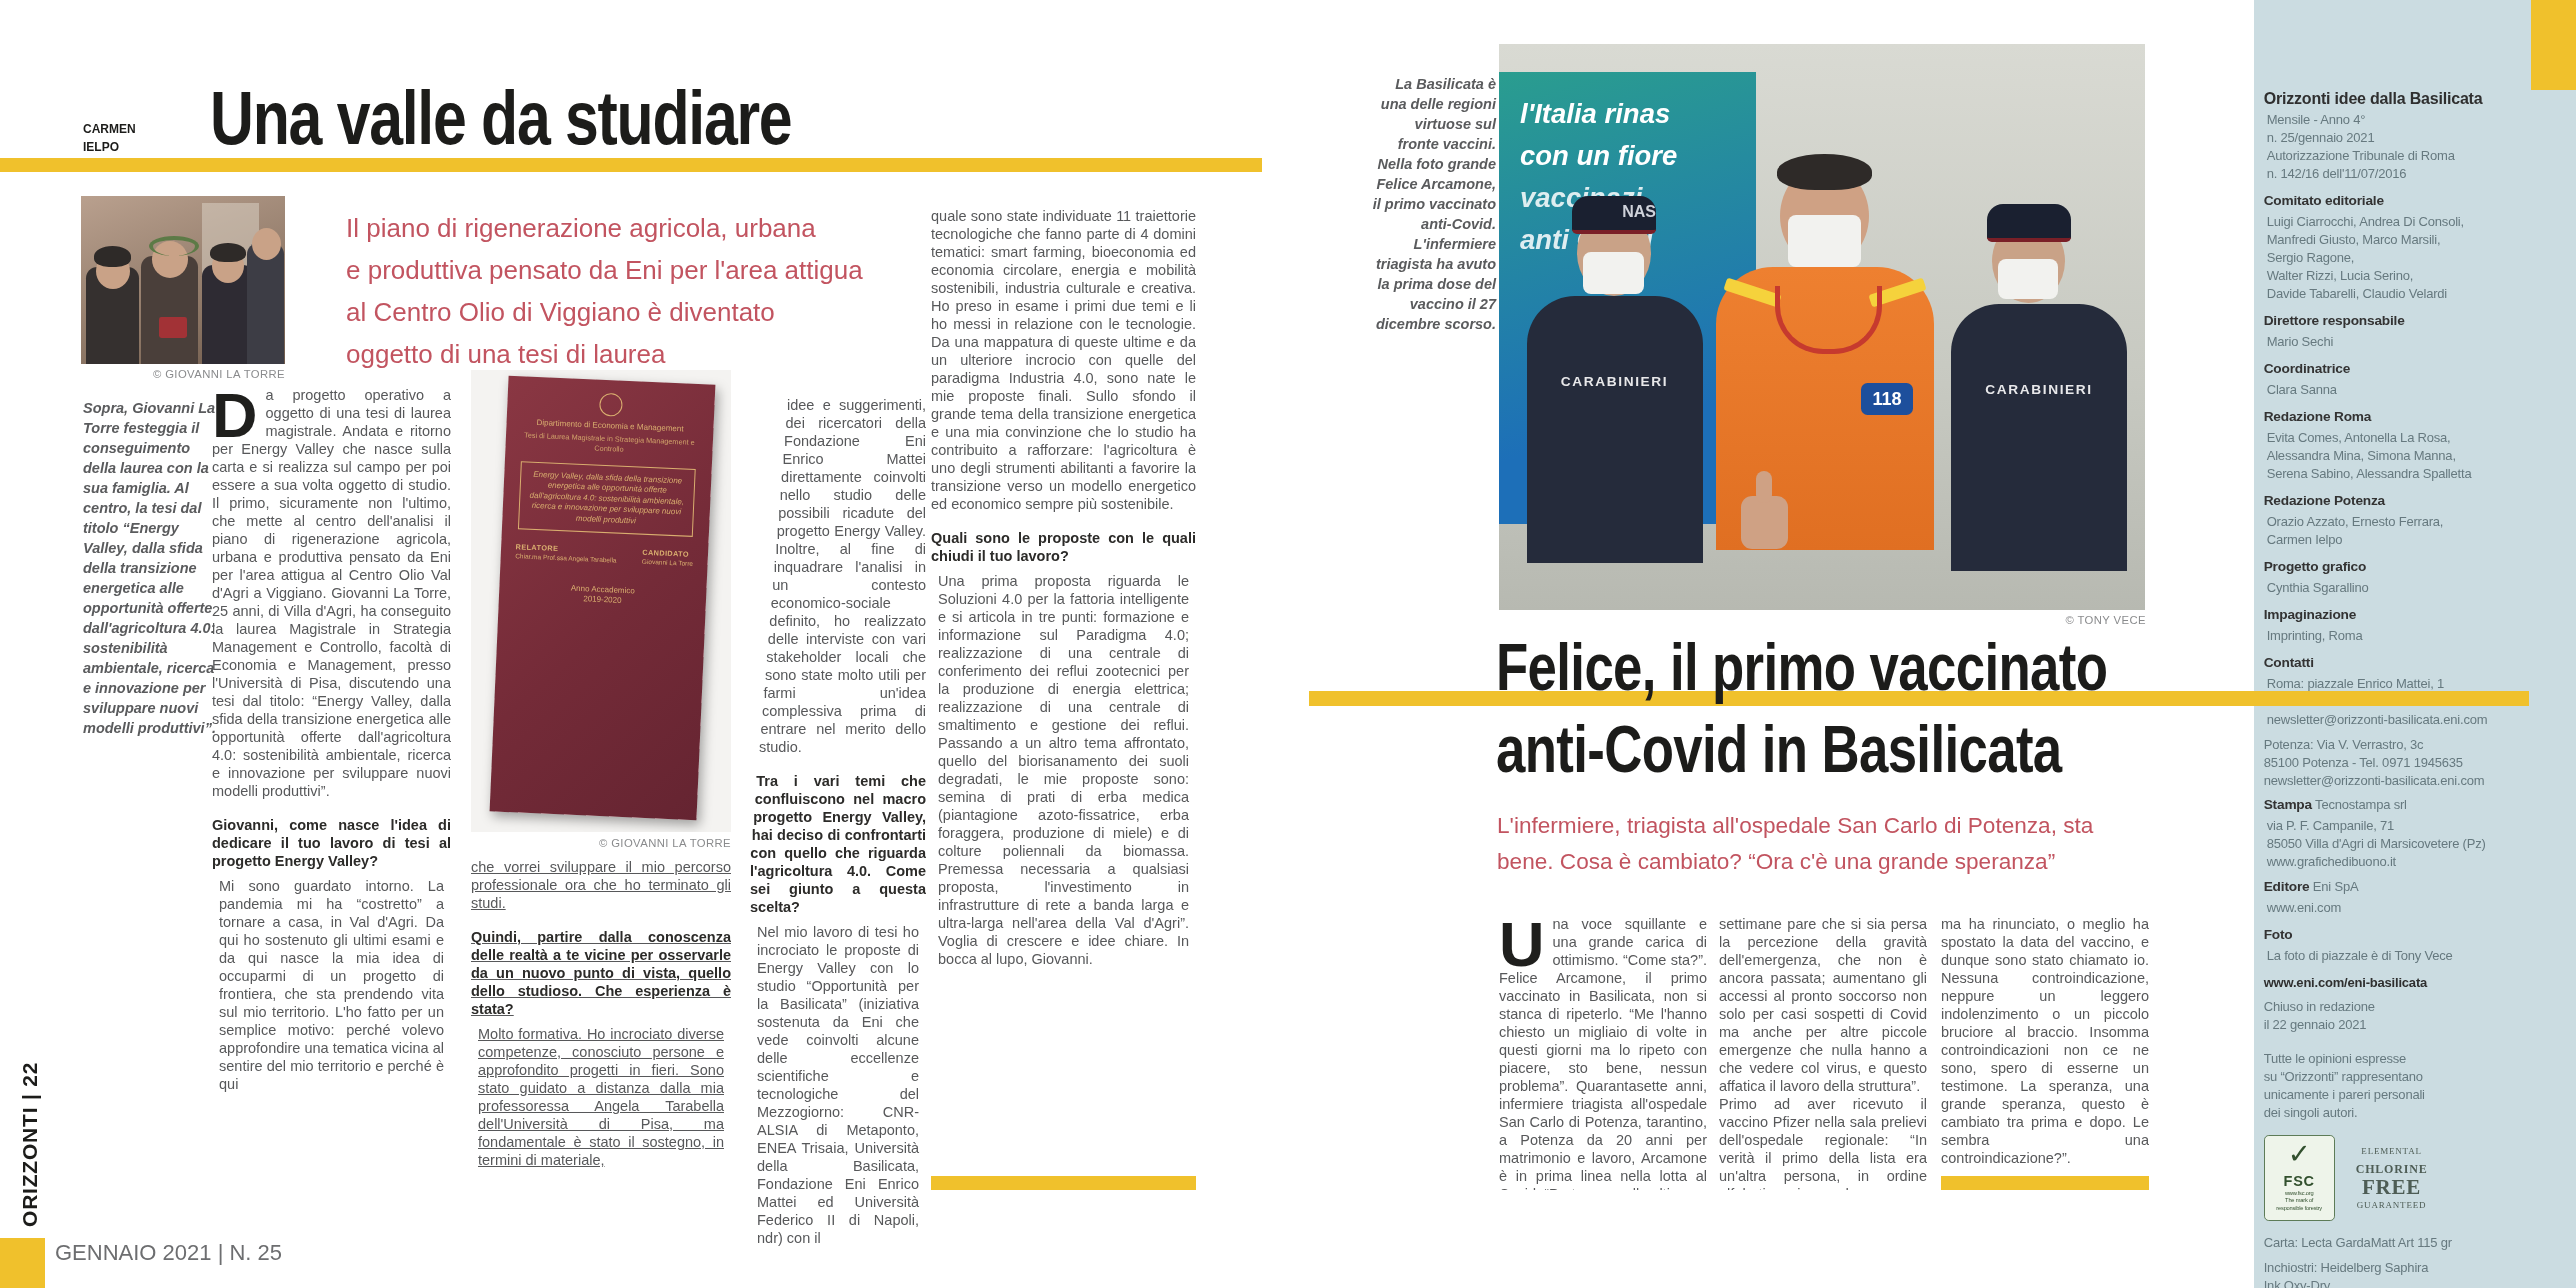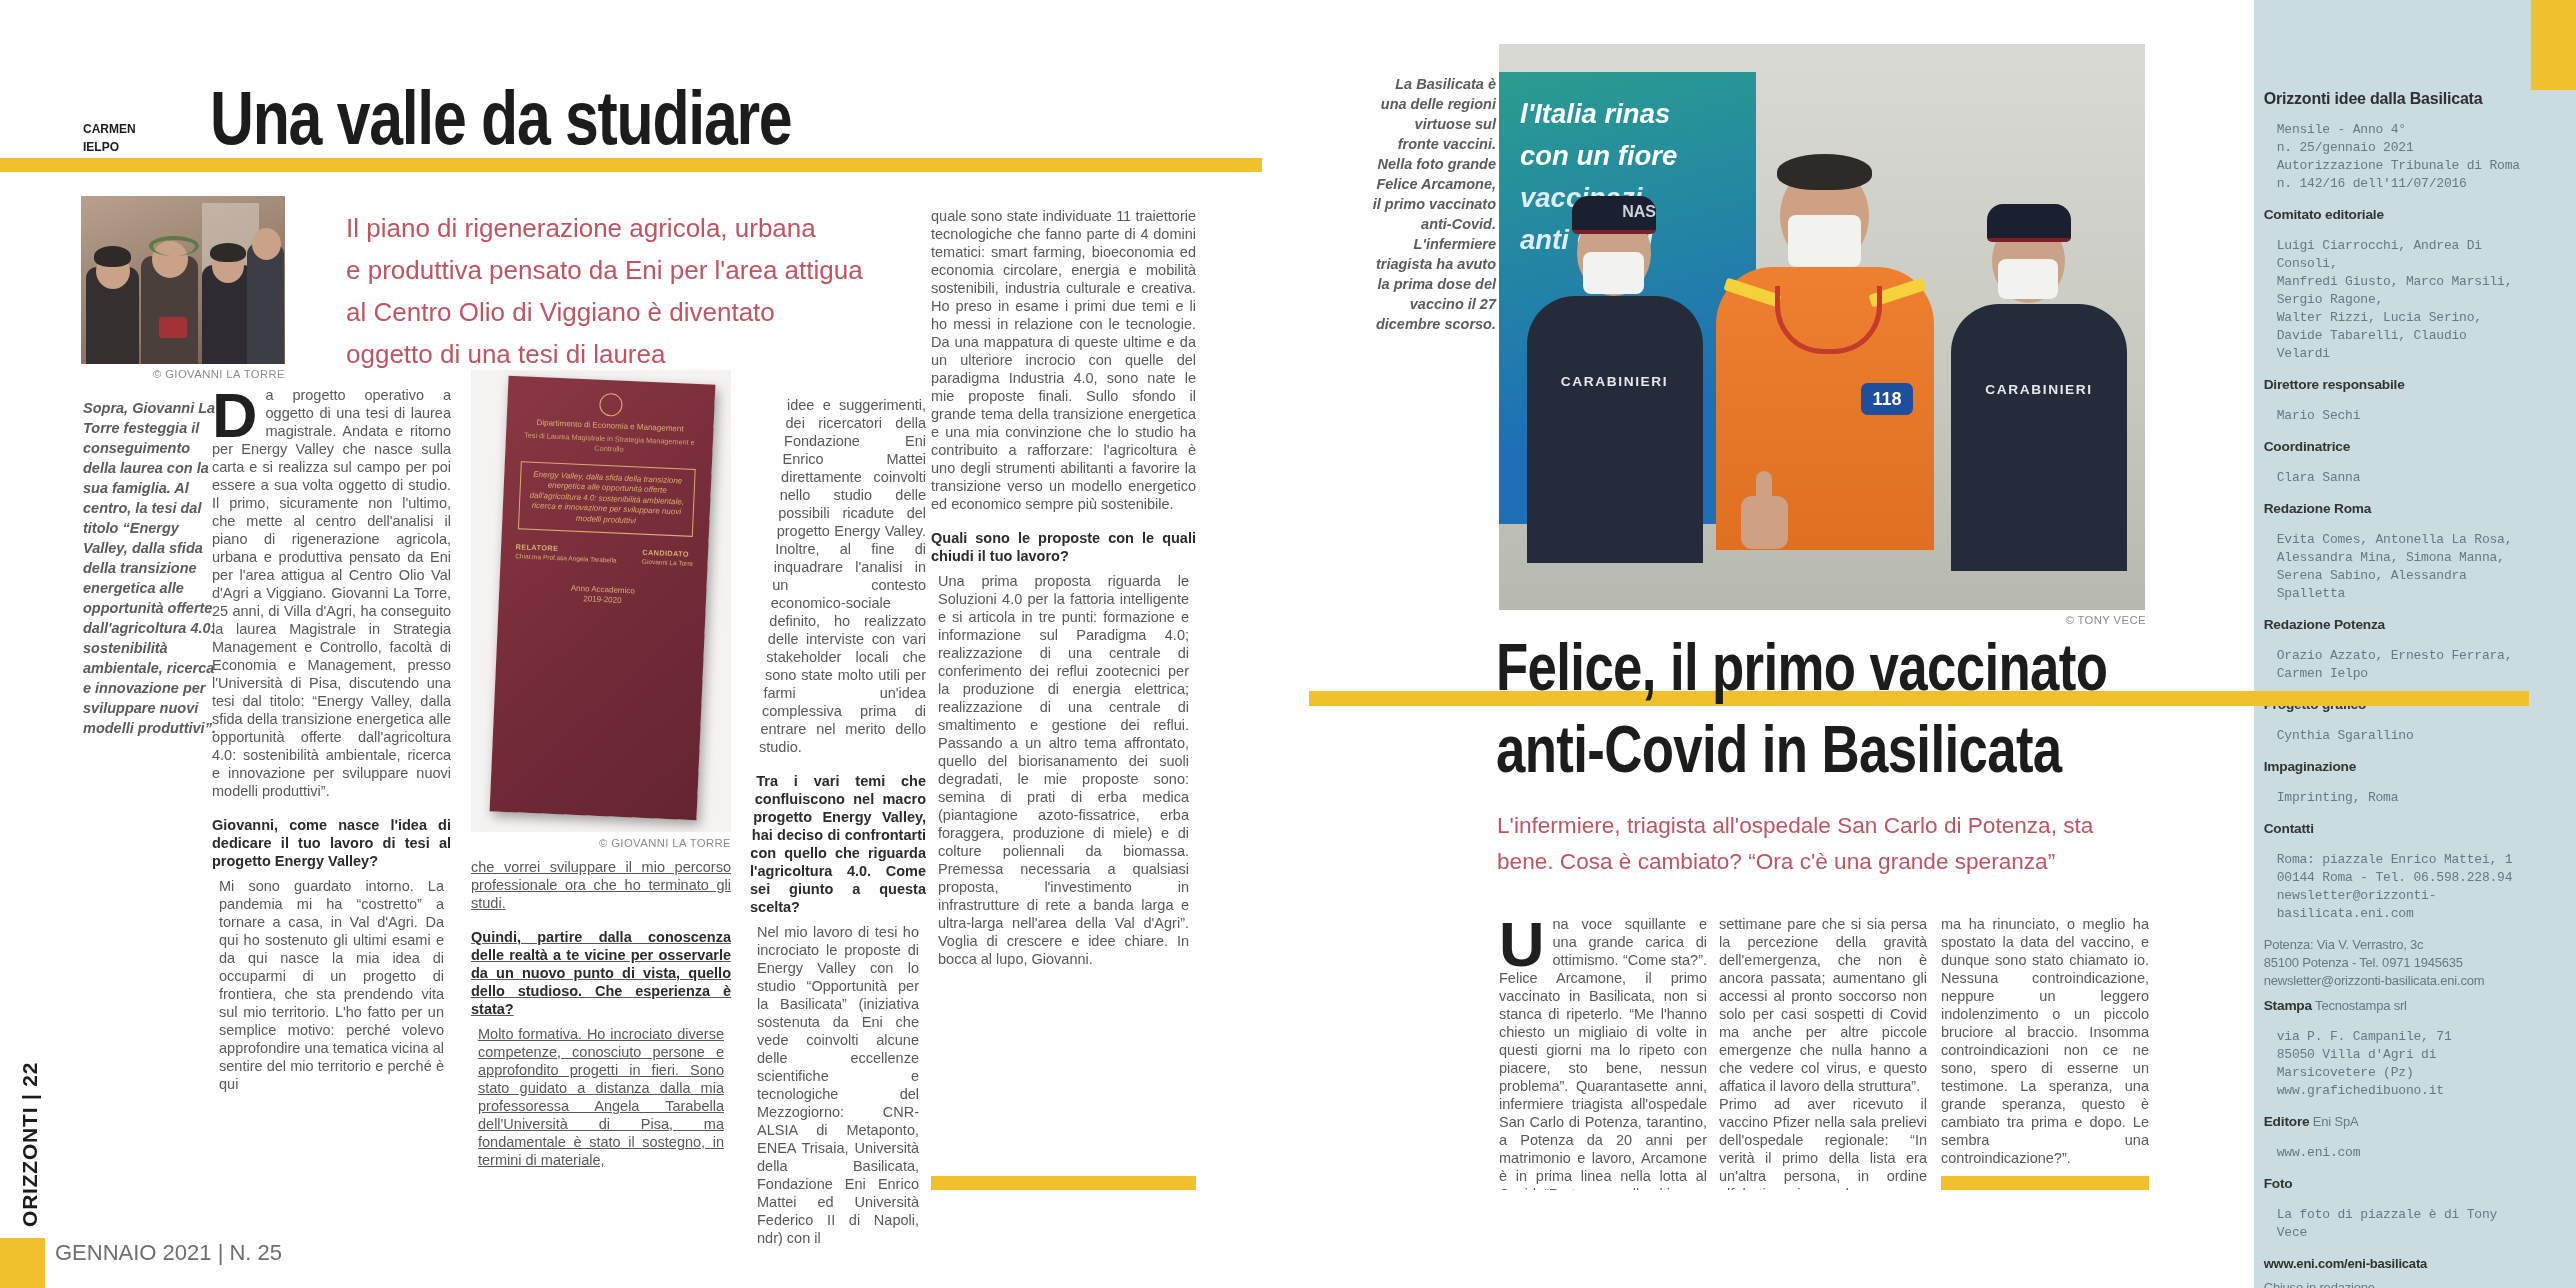"Mensile - Anno 4°" .sb-p { font-family: Liberation Mono, monospace -> none; margin: 13px -> 3px }
